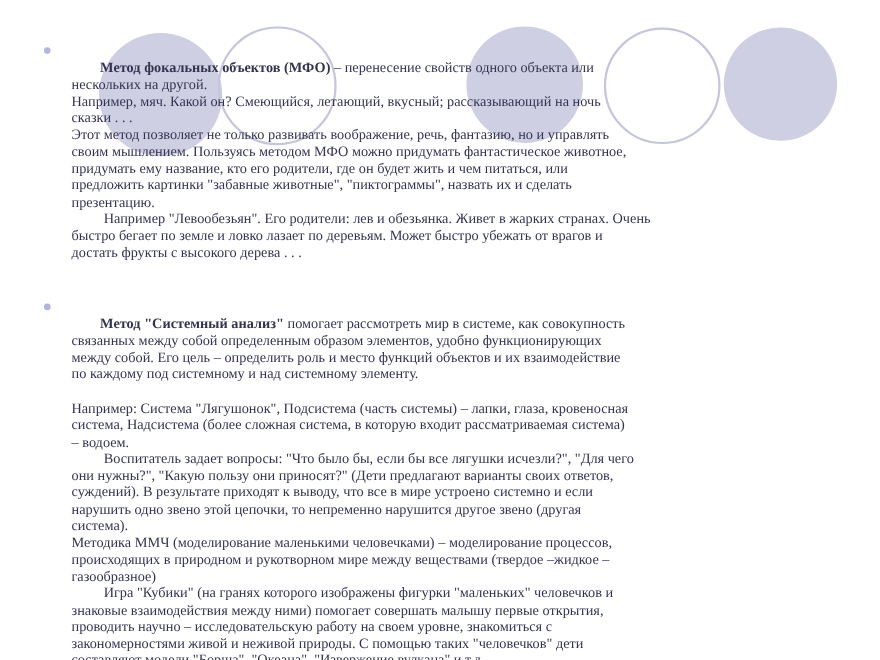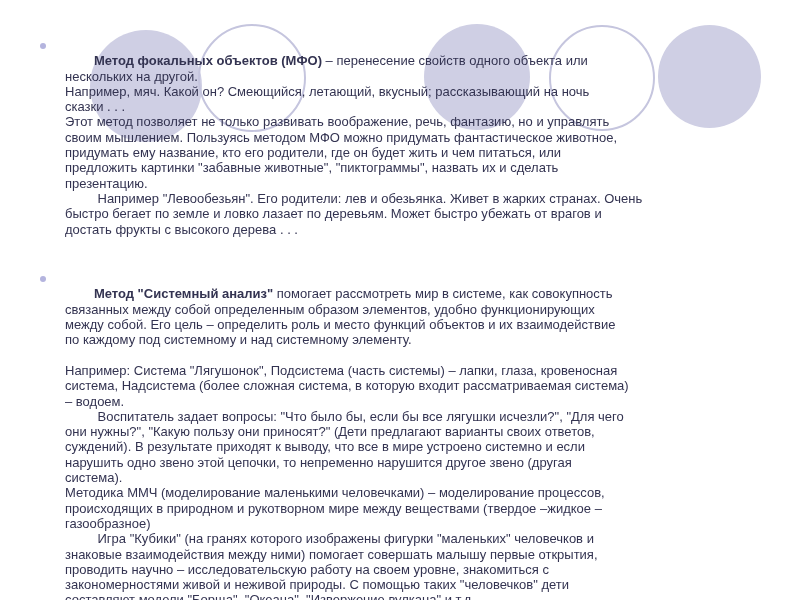"Метод фокальных объектов (МФО) –" .slide { font-family: Liberation Sans, sans-serif -> Liberation Serif, serif }
